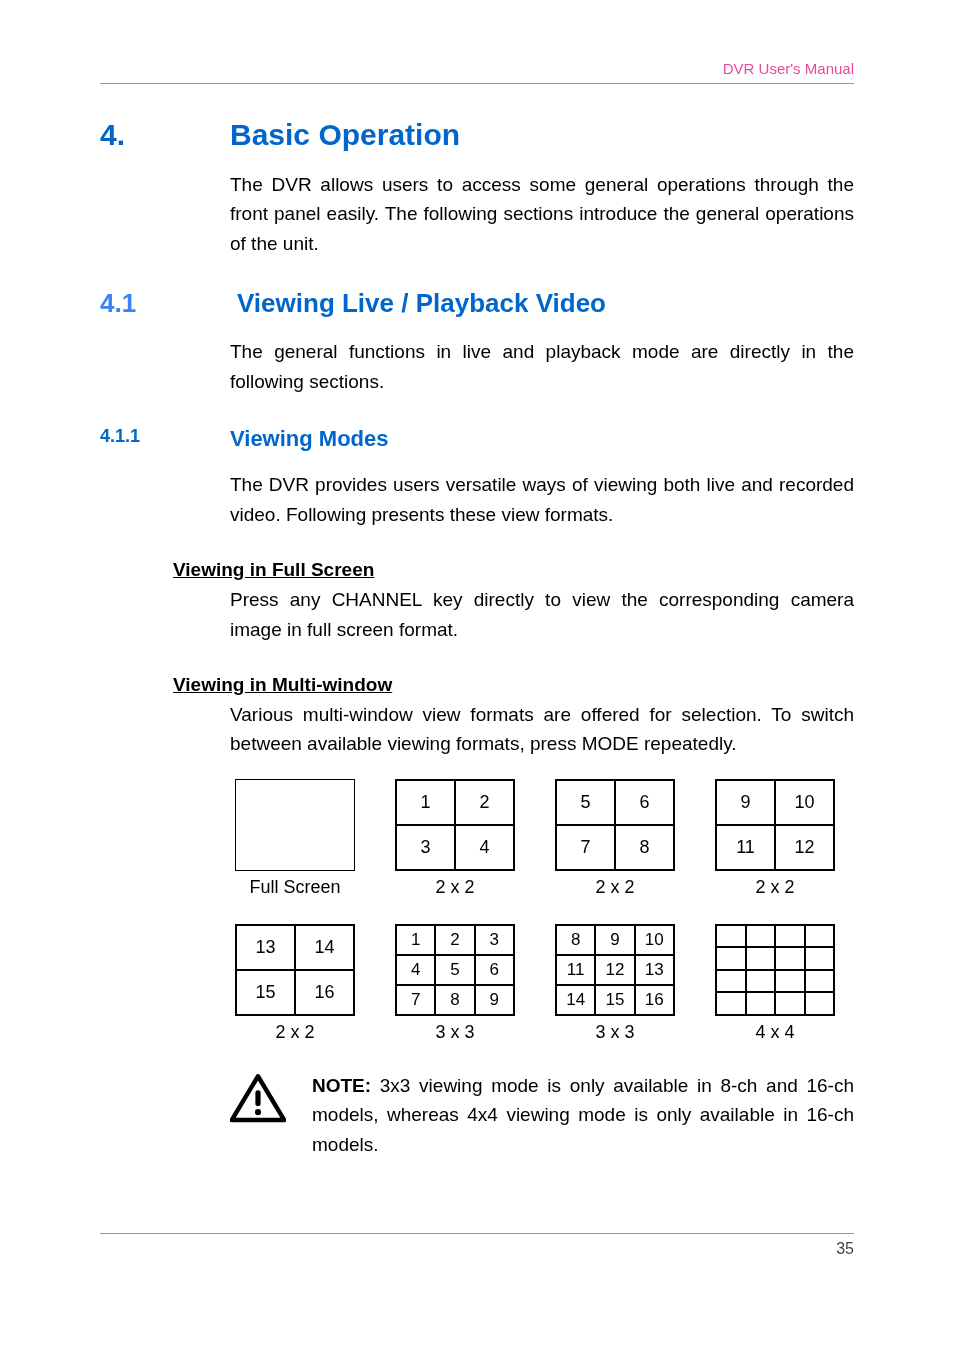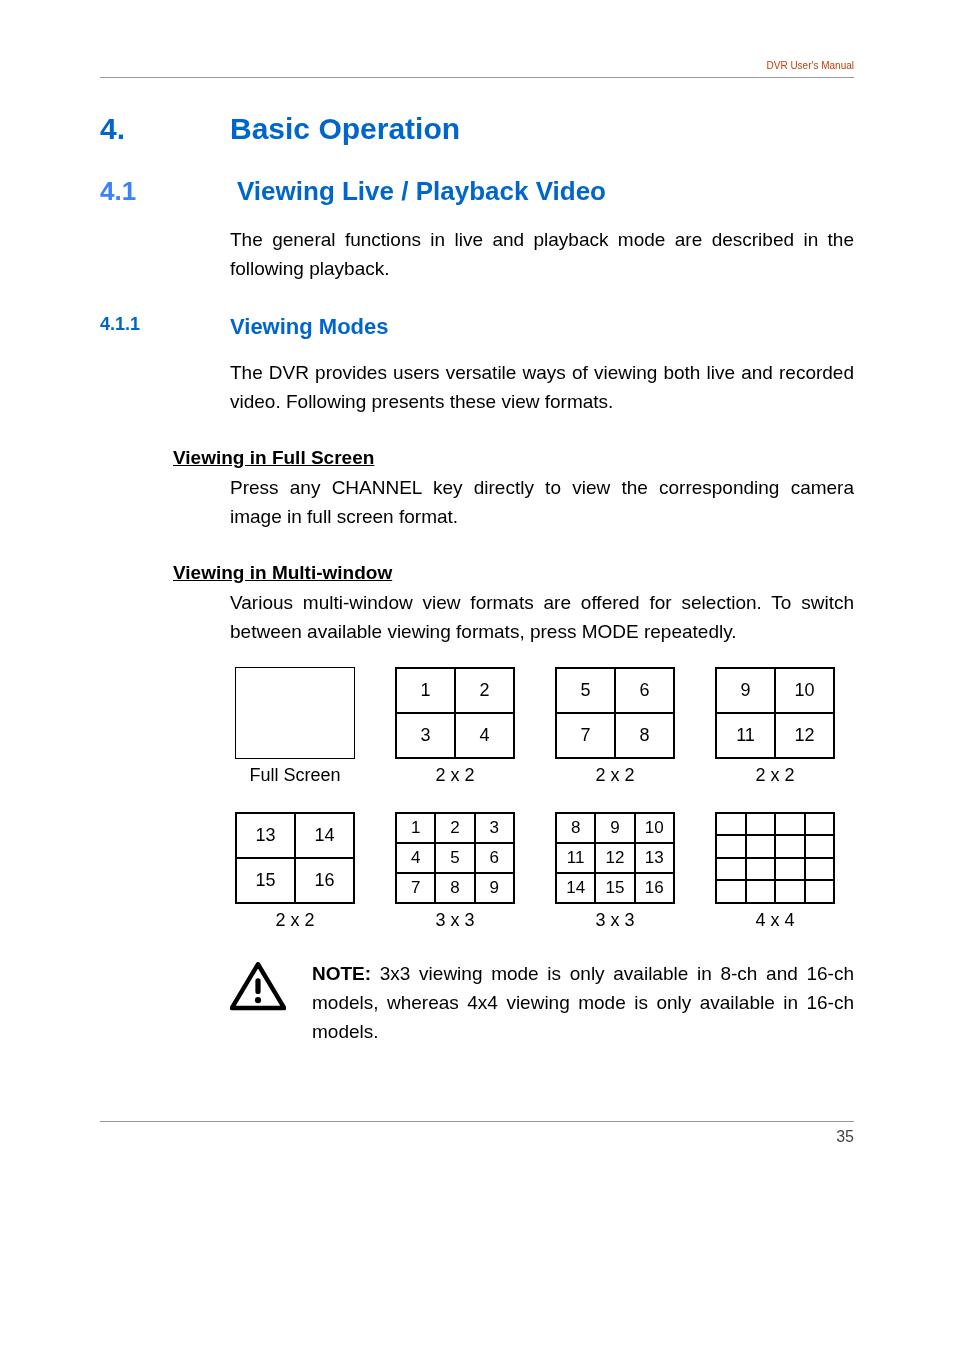"DVR User's Manual" .header-right { color: #c2410c -> #ec4899; font-size: 10px -> 15px }
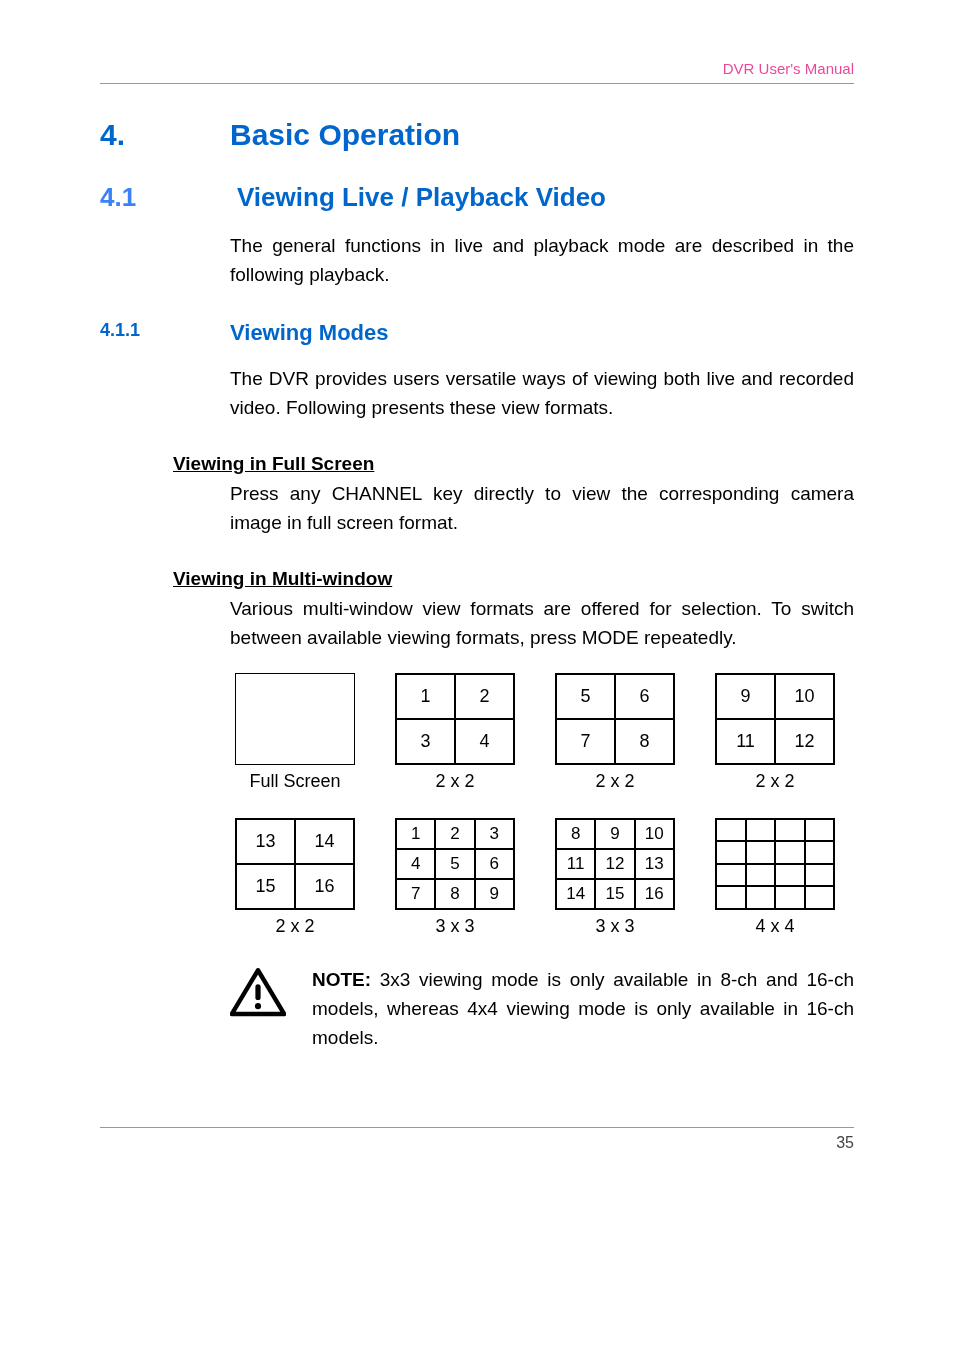"The DVR allows users to" div.body-text { html: none -> <div>The DVR allows users to access some general operations through the front panel easily. The following sections introduce the general operations of the unit.</div> }
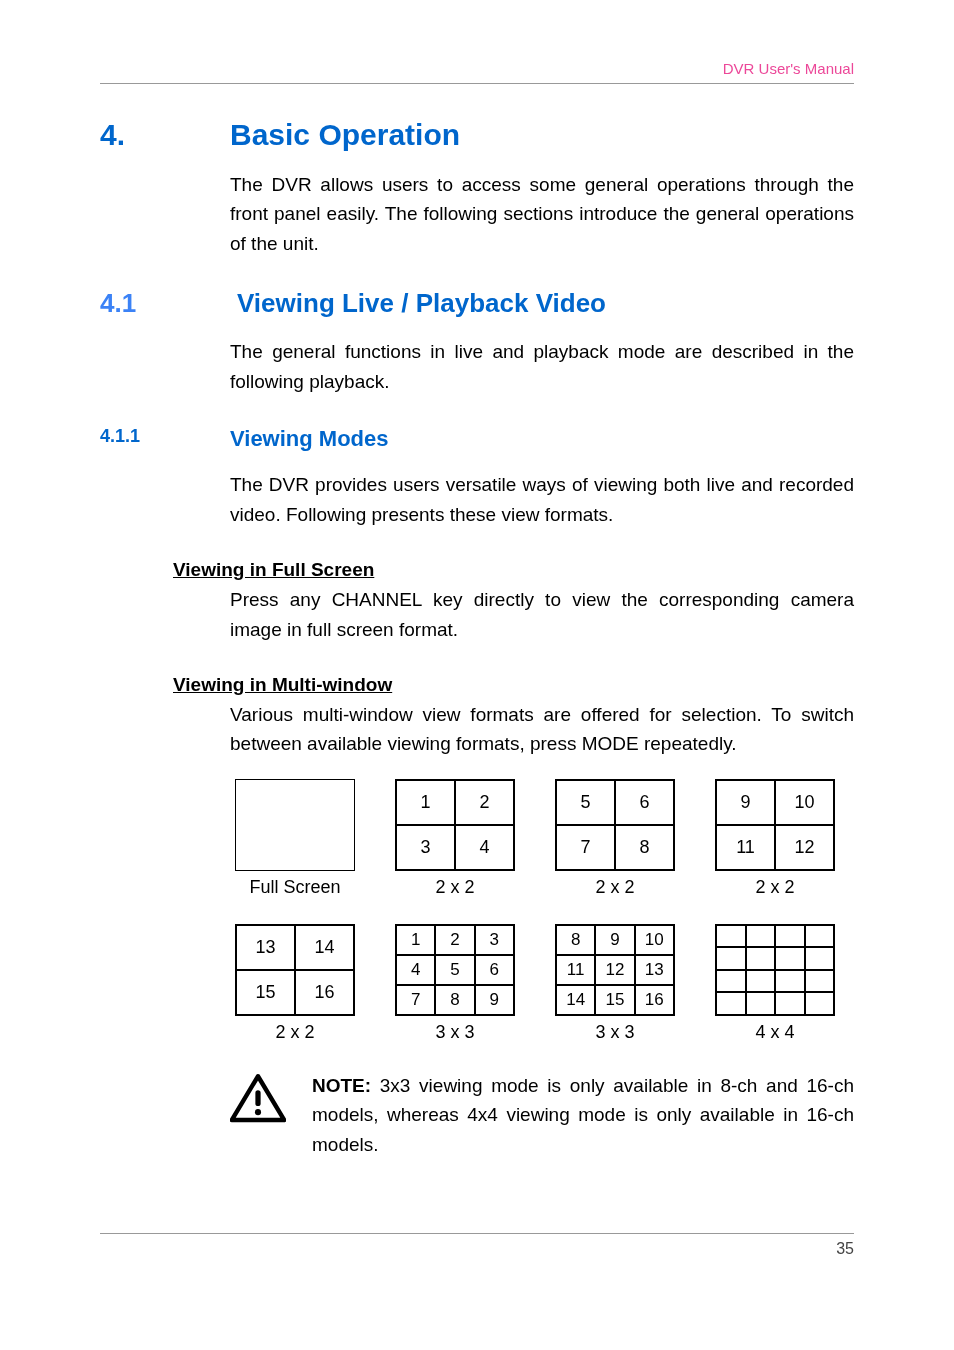"The general functions in live" div.body-text { text: described in the following playback -> directly in the following sections }
